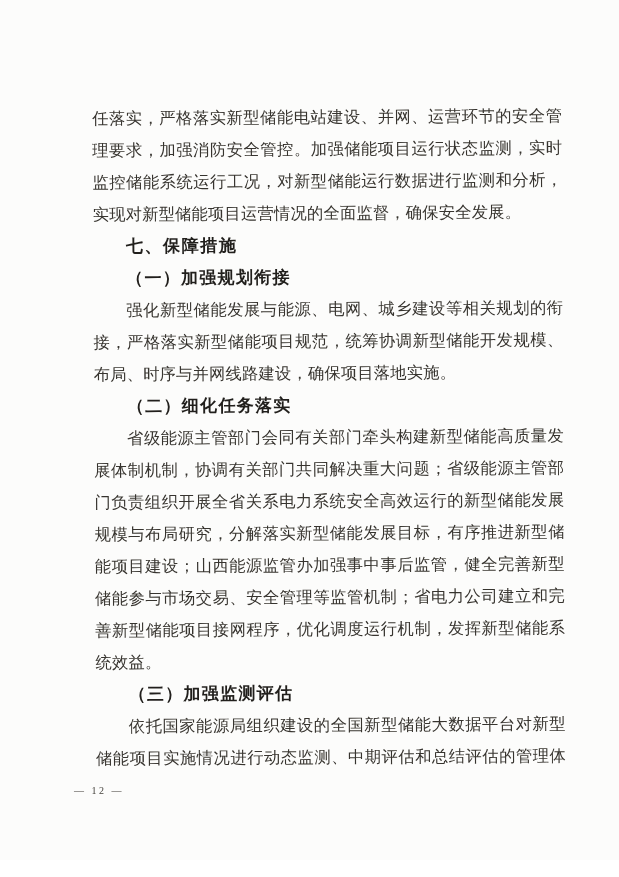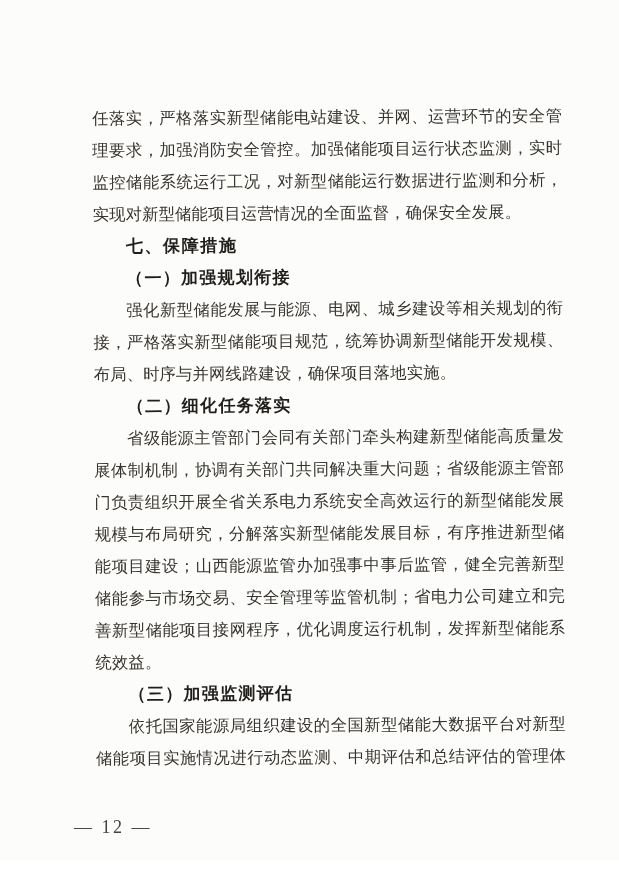"— 12 —" .footer { font-size: 18px -> 10px; top: 817px -> 785px }
